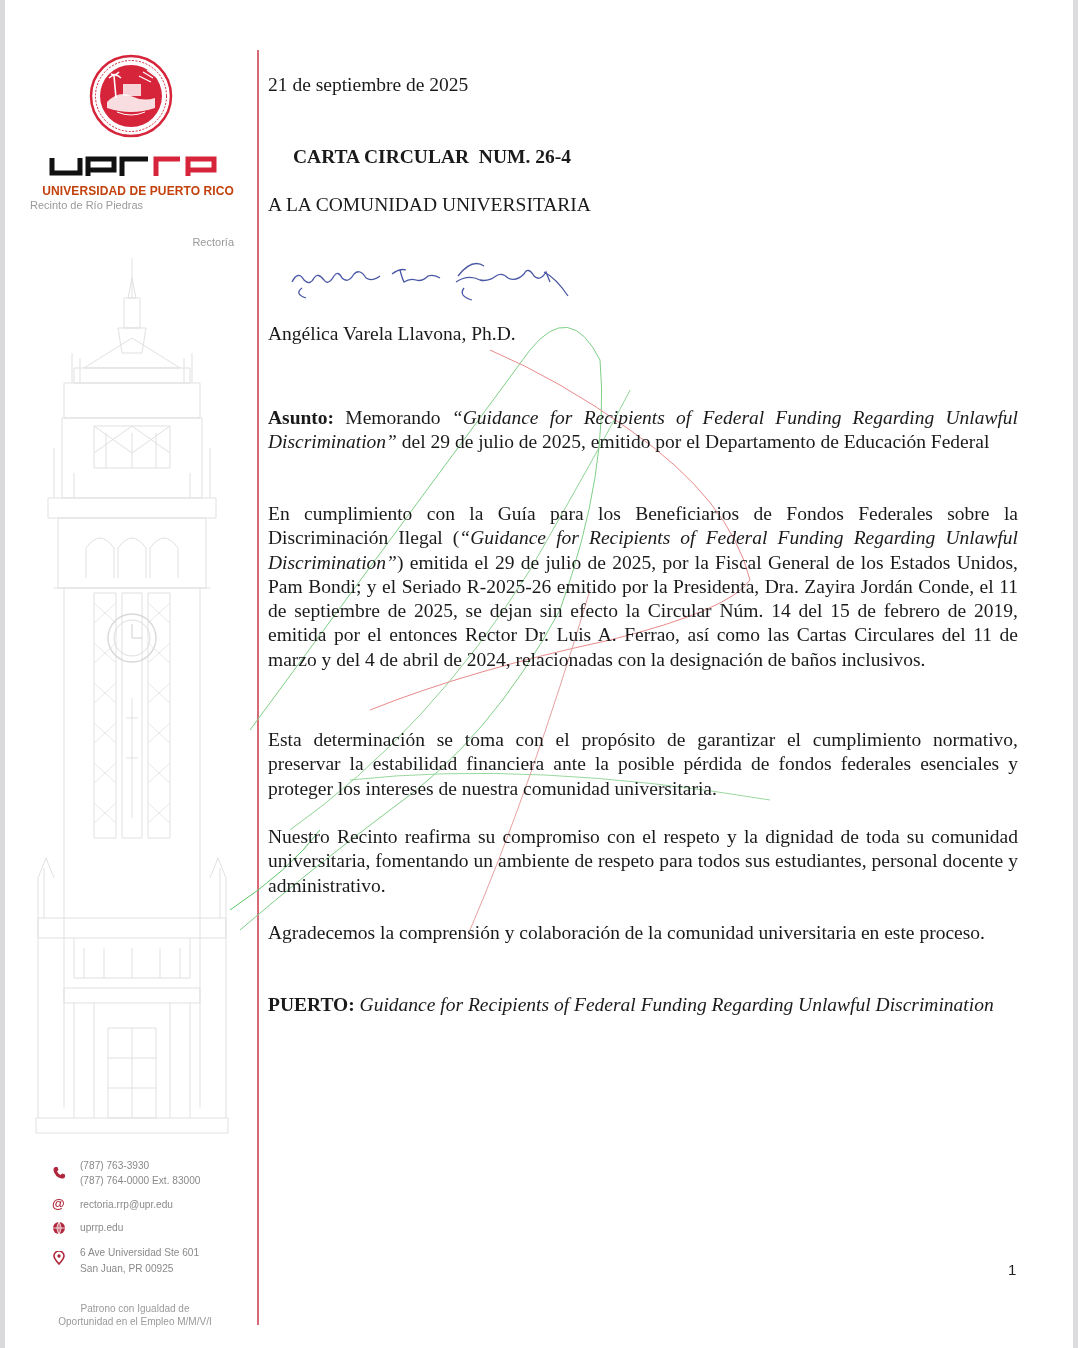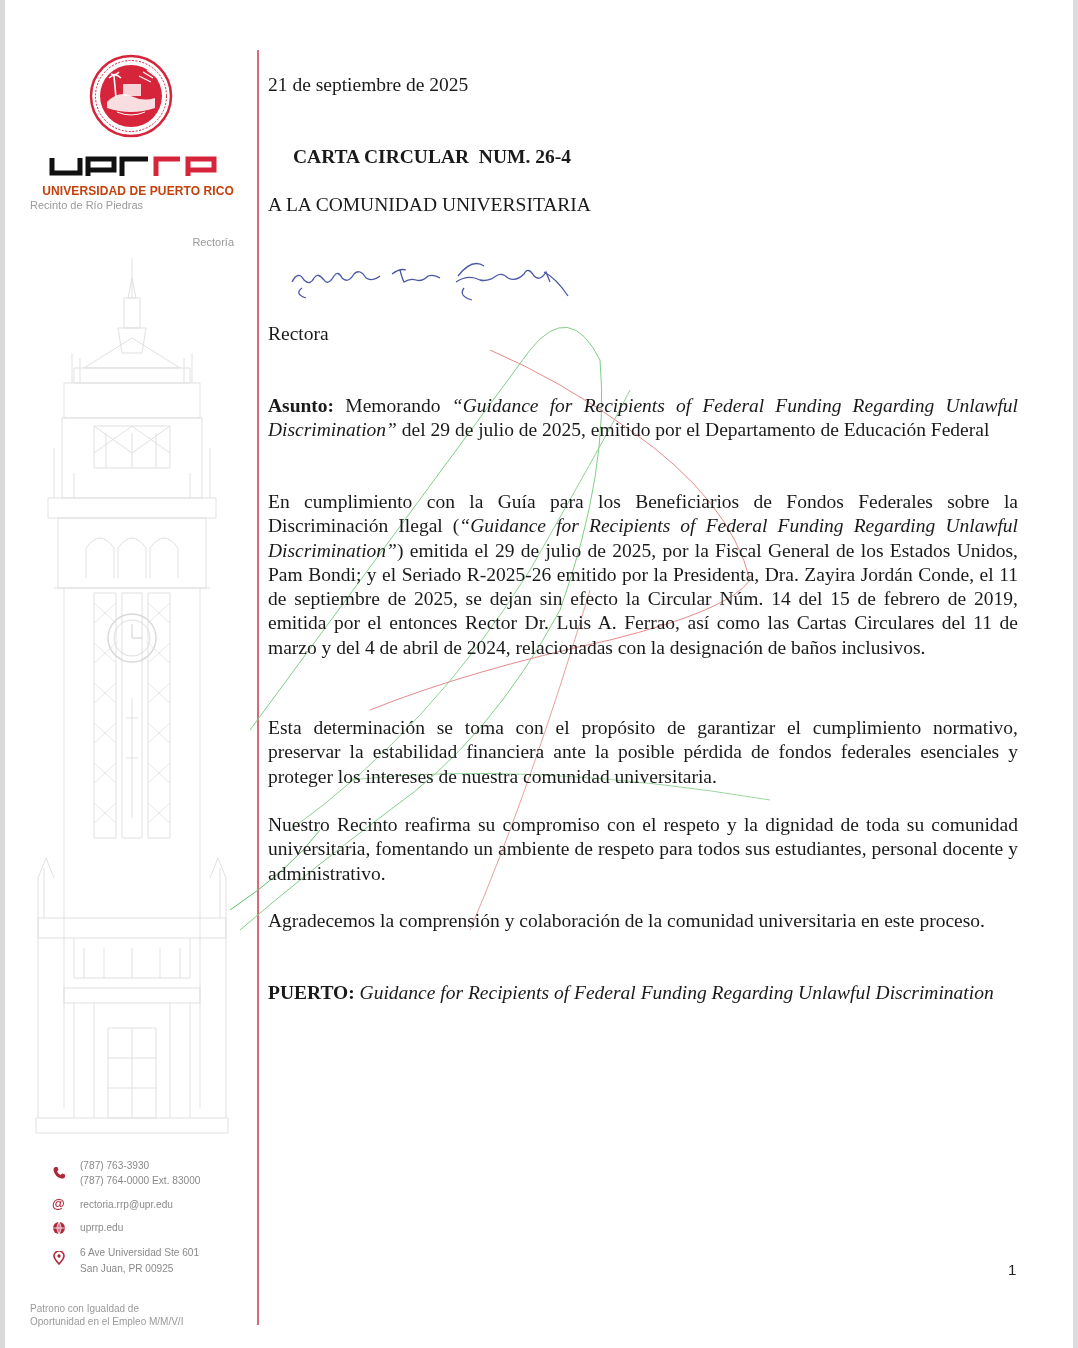"Angélica Varela Llavona, Ph.D." div { html: none -> <div>Angélica Varela Llavona, Ph.D.</div> }
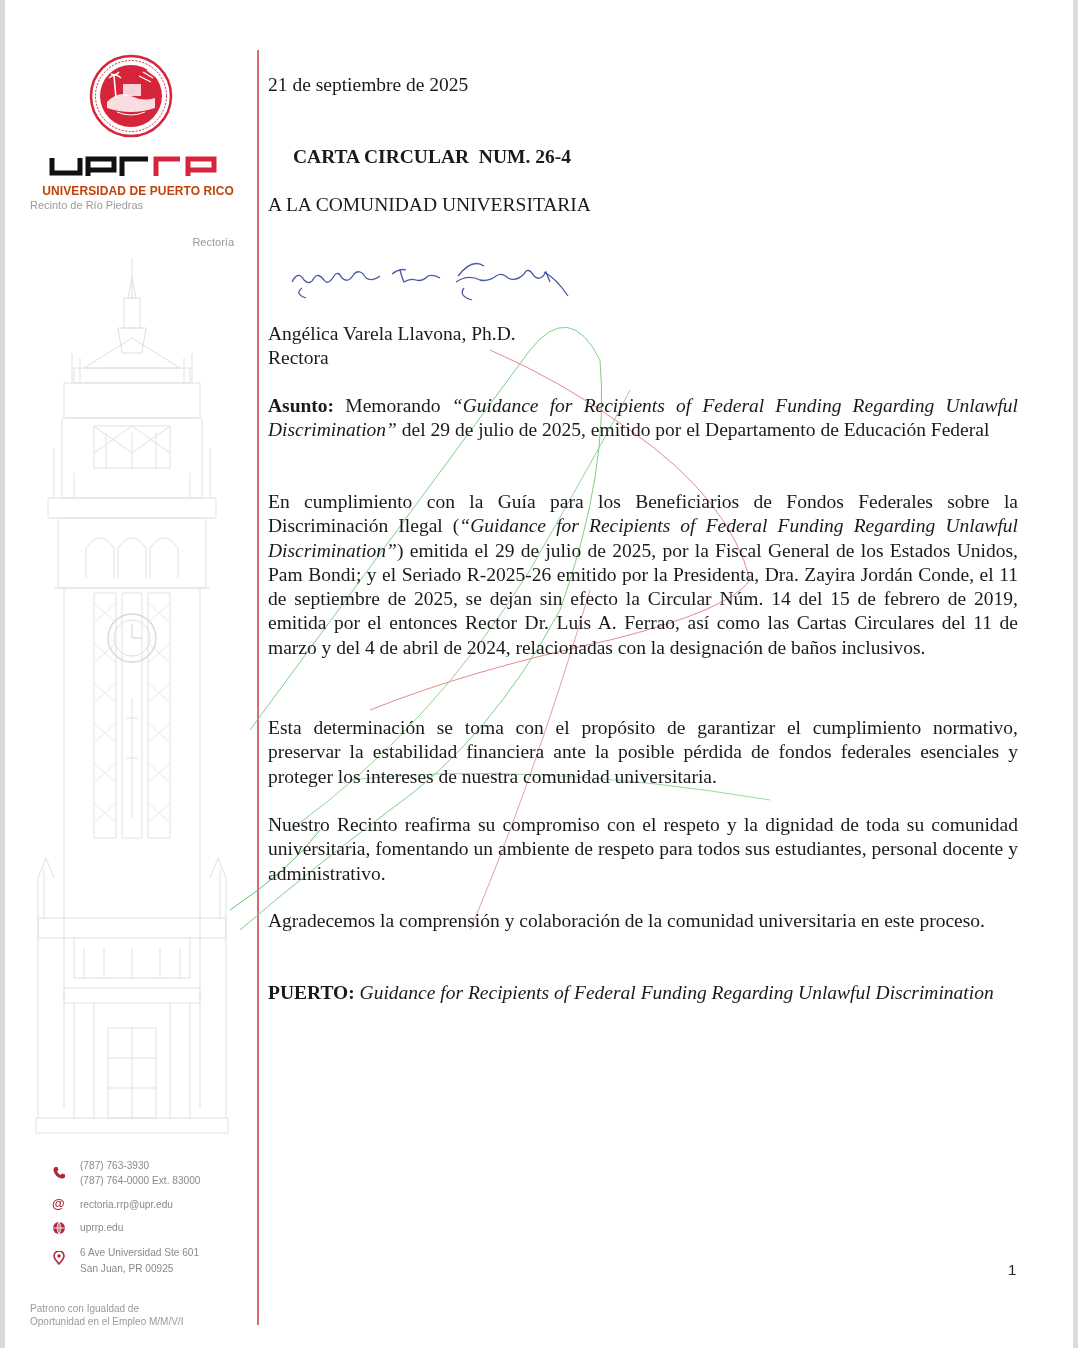"Rectora" div { html: <div>Rectora</div> -> none }
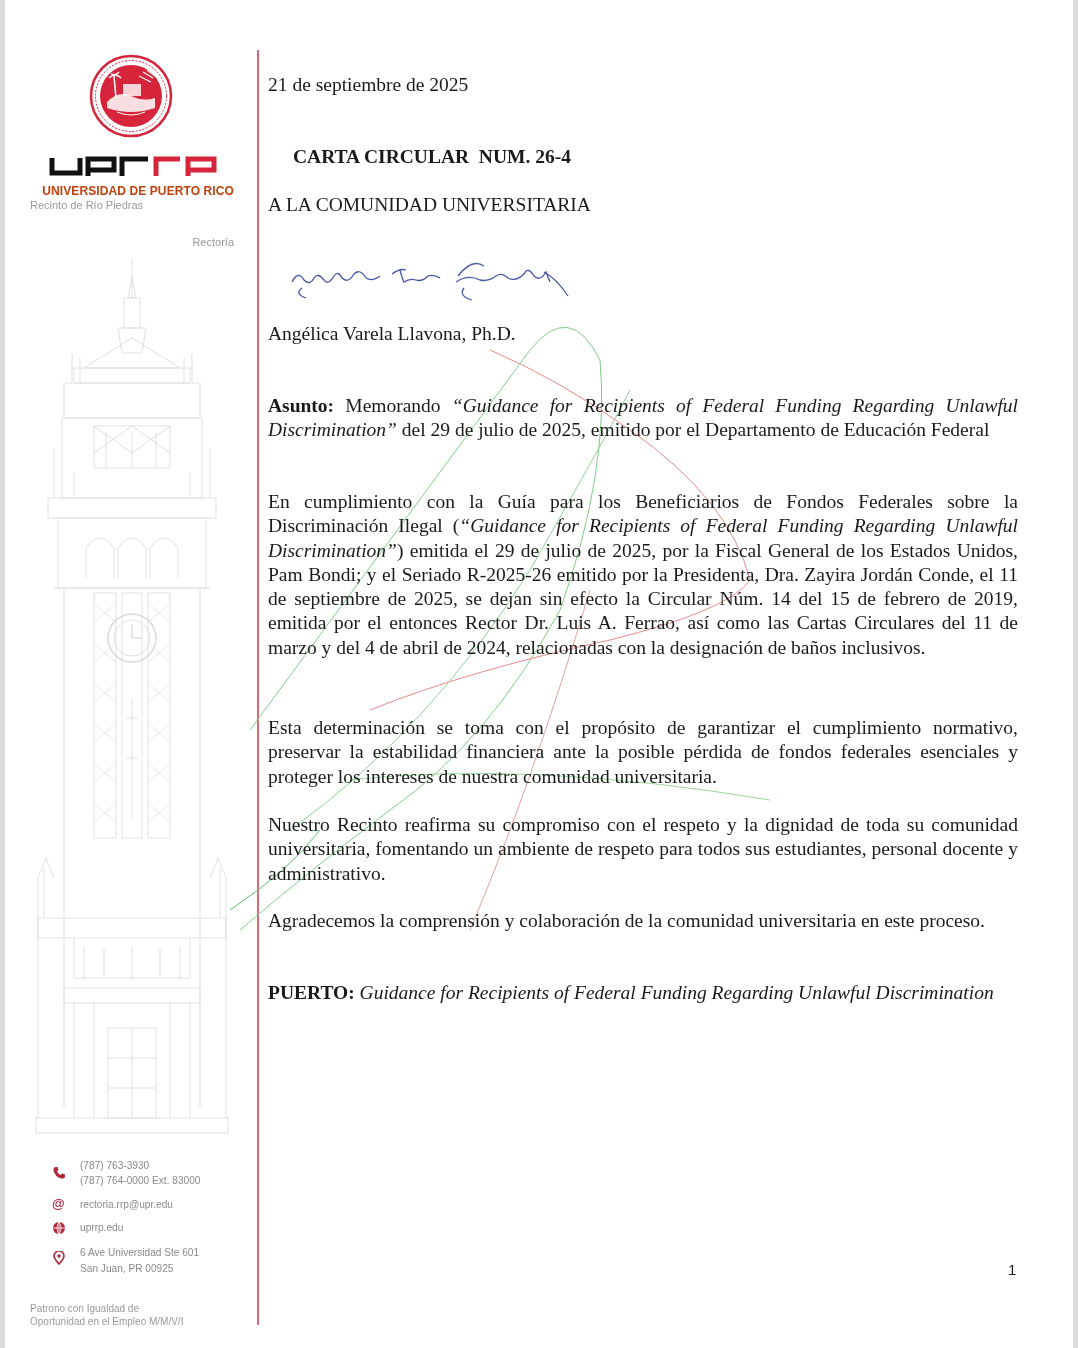"Asunto: Memorando “Guidance for" .para { margin-top: none -> 12px }
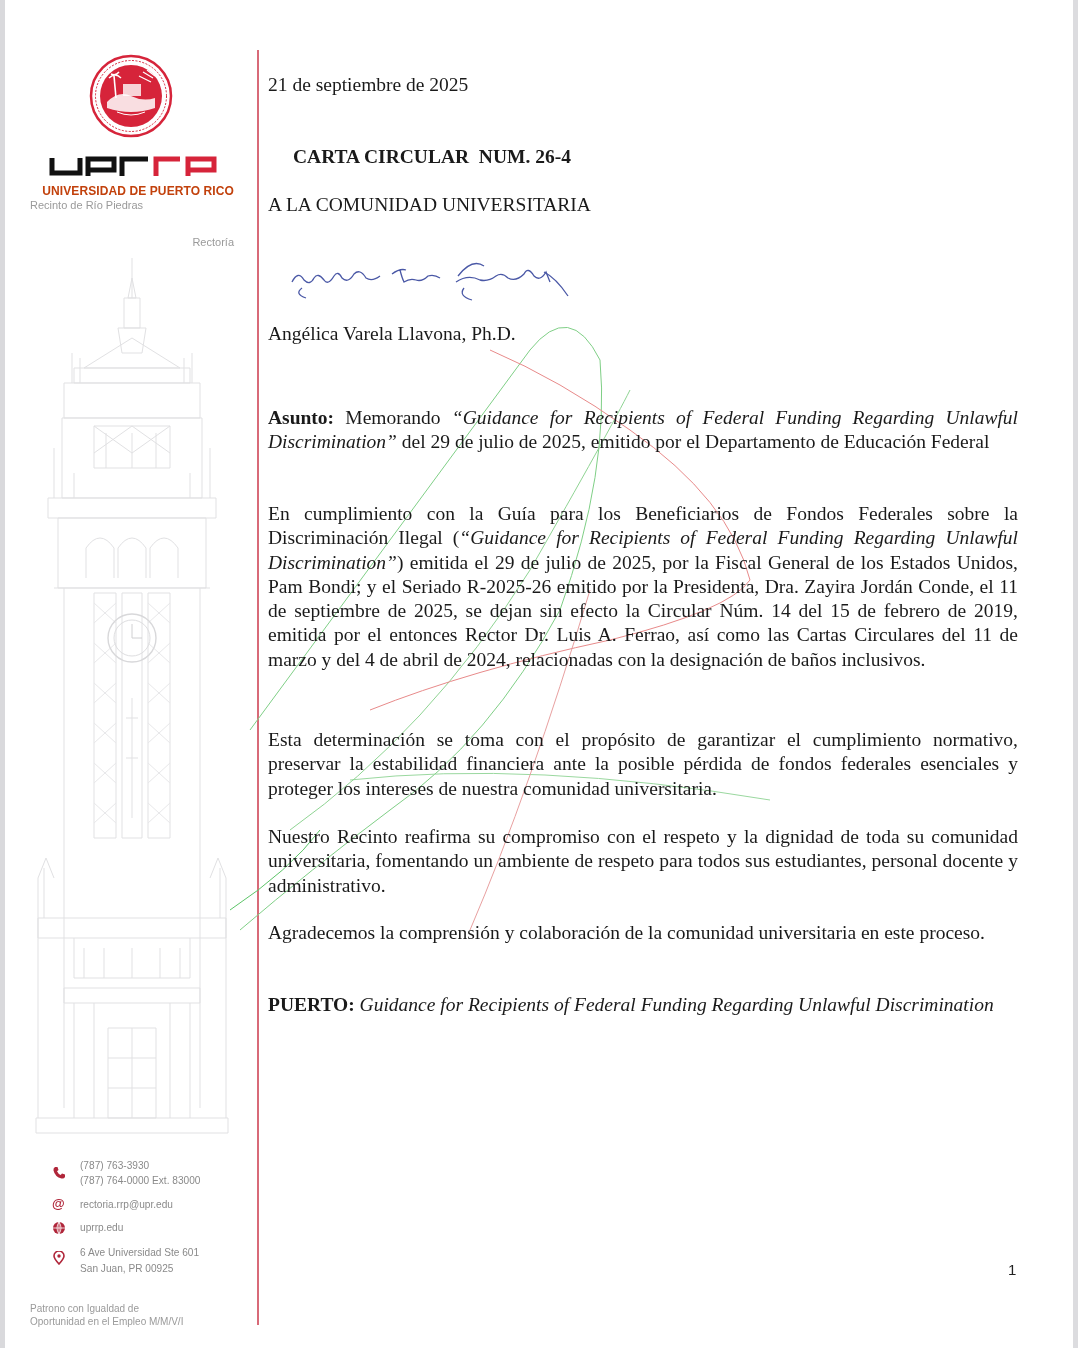"Patrono con Igualdad de" .eeo { text-align: left -> center }
